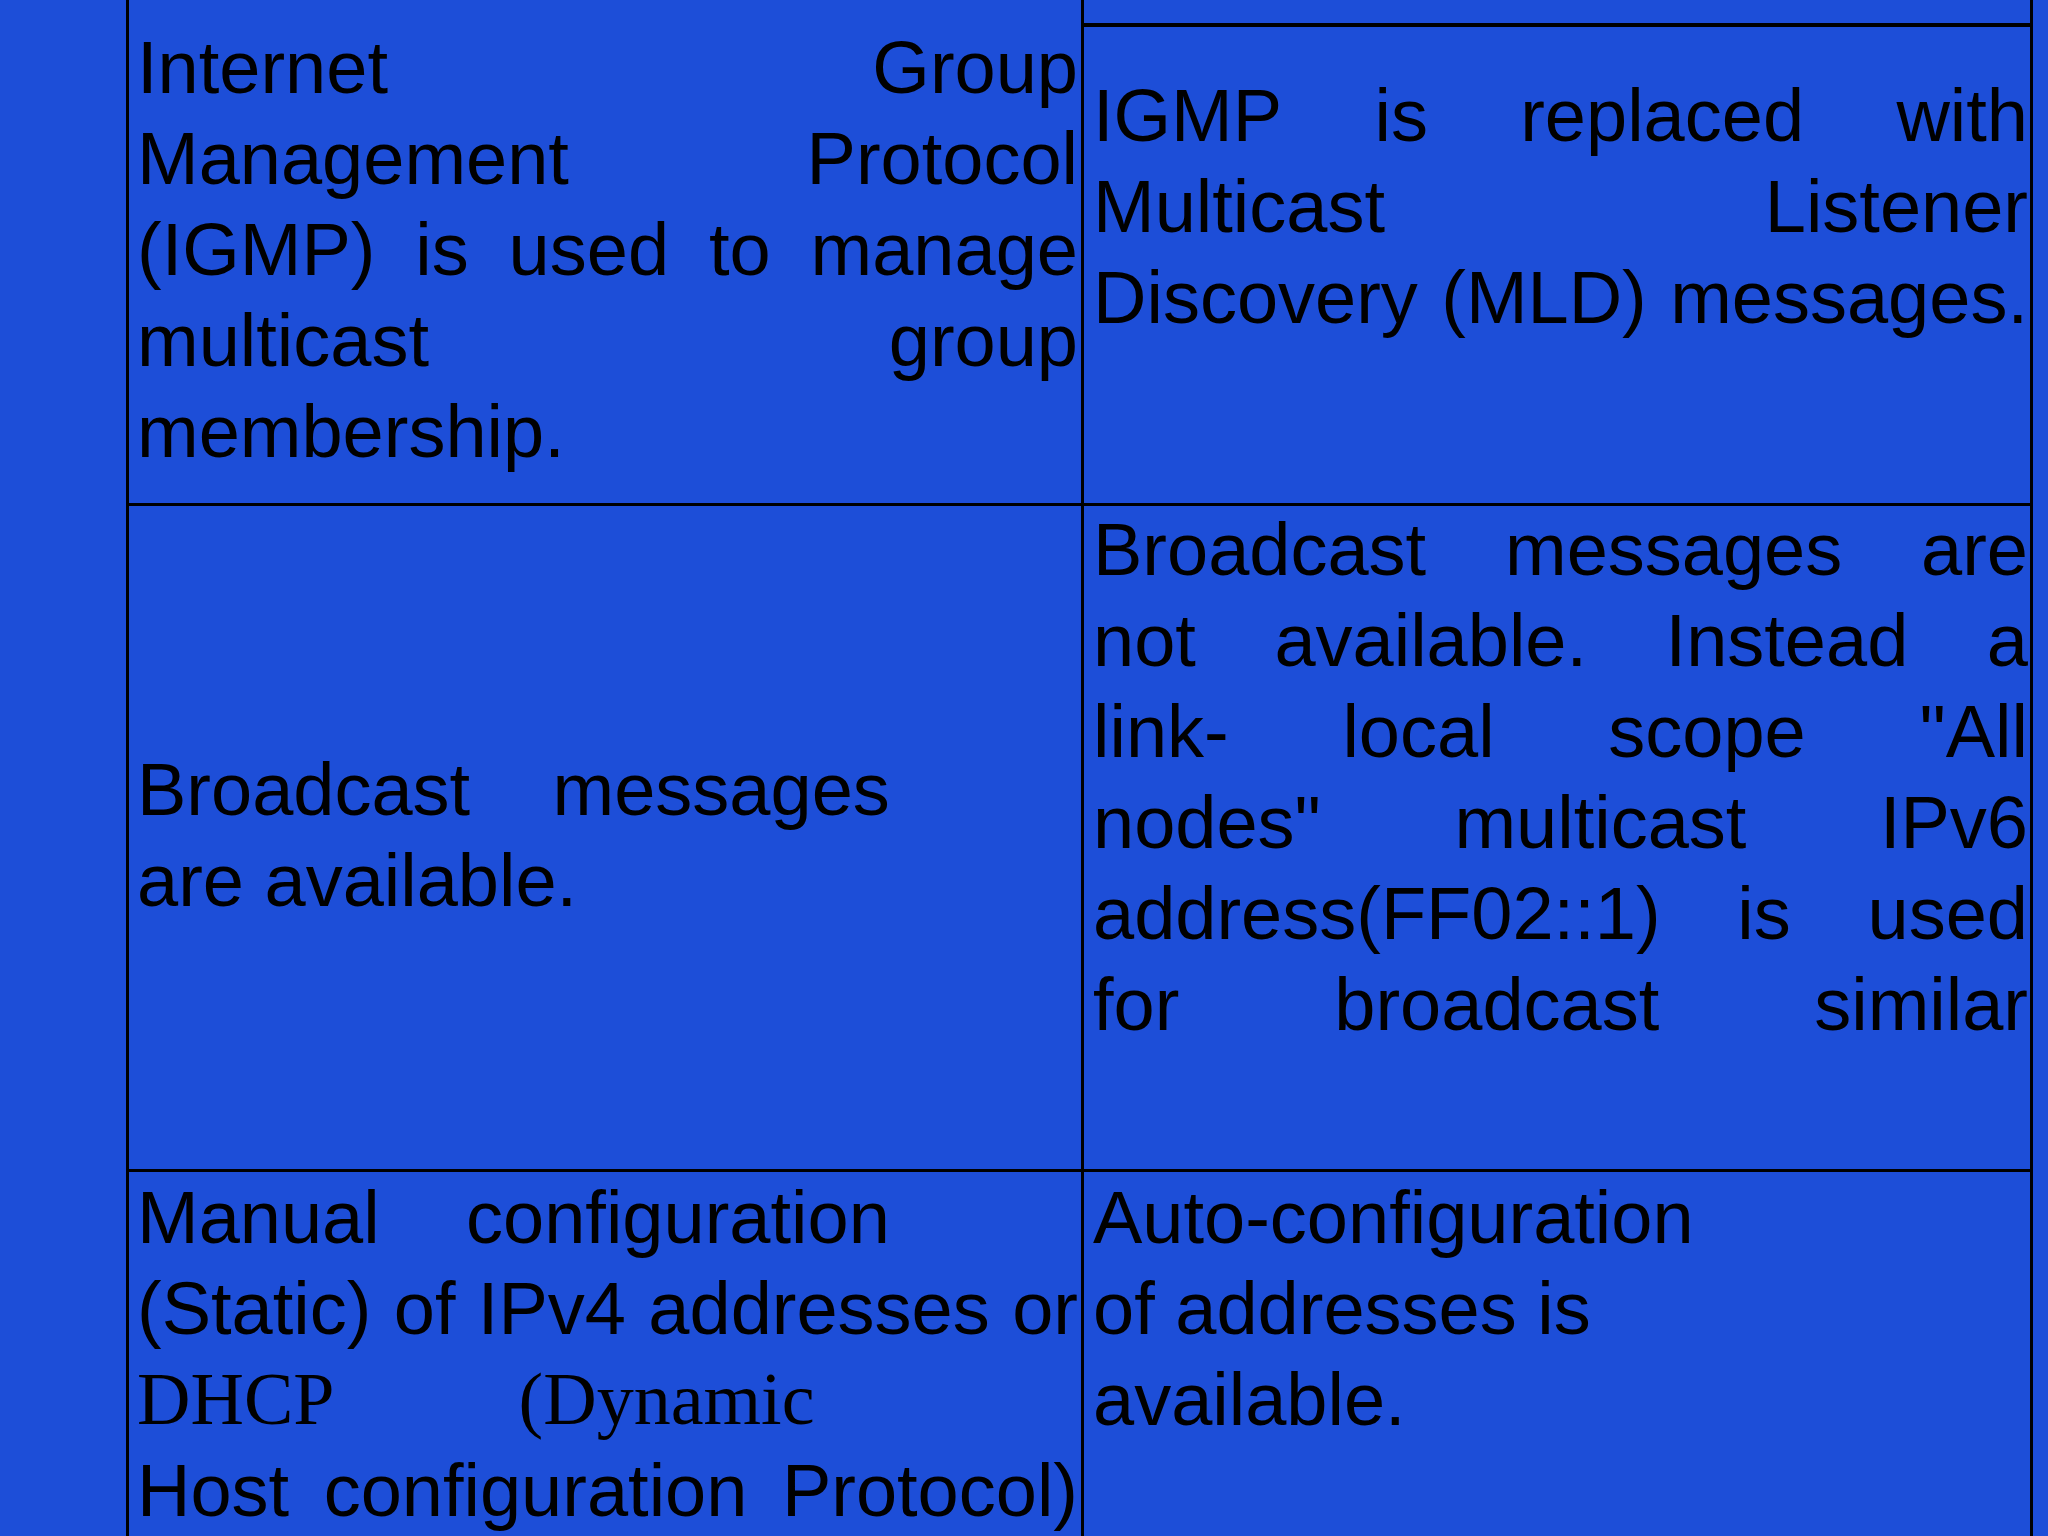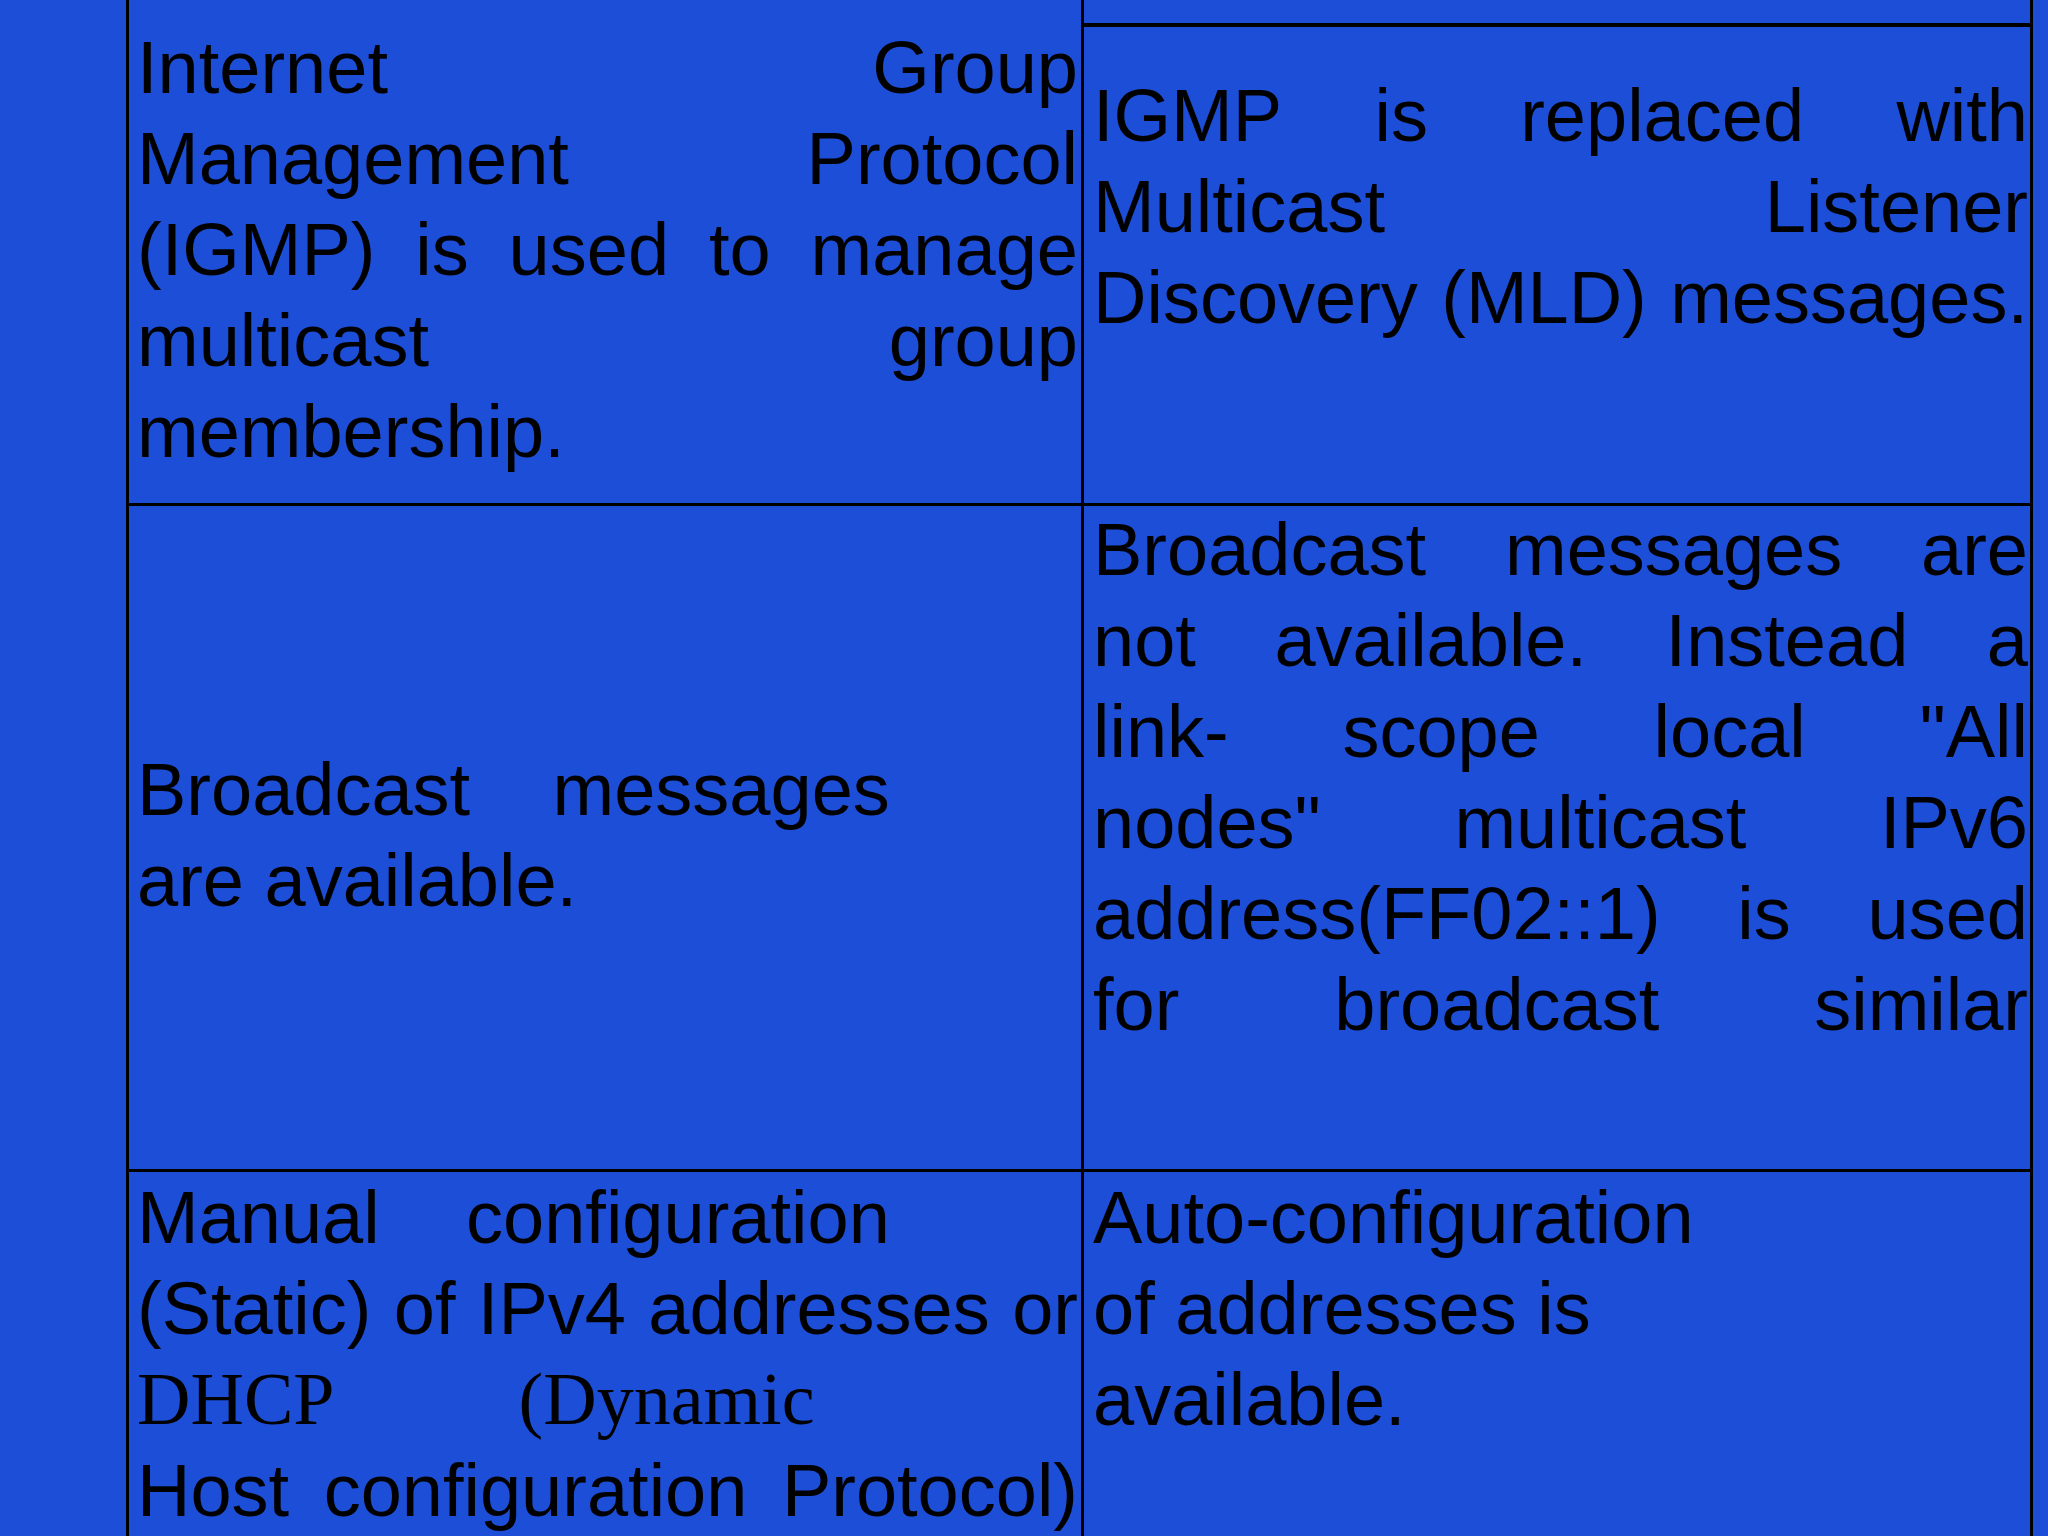"scope" span { order: before "local" -> after "local" }
